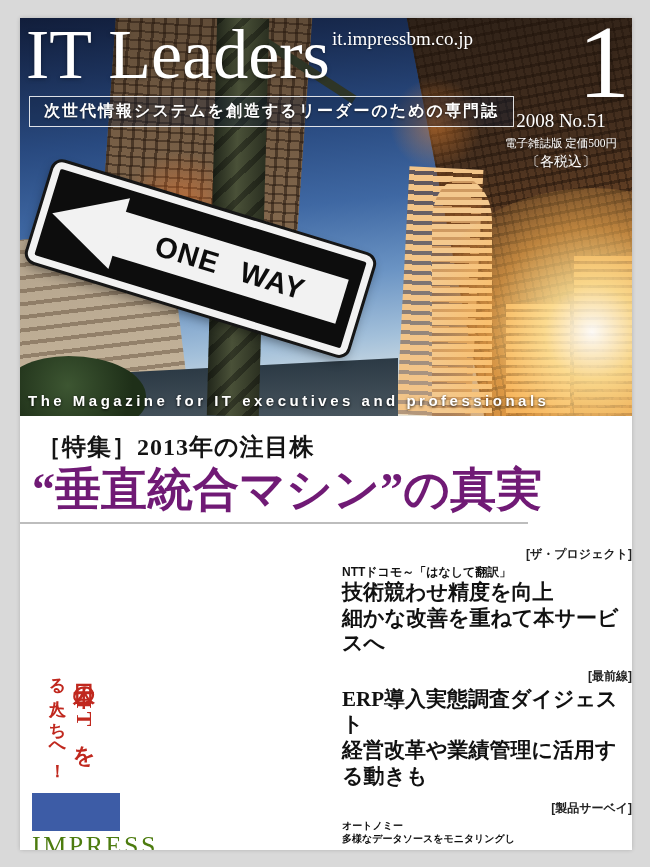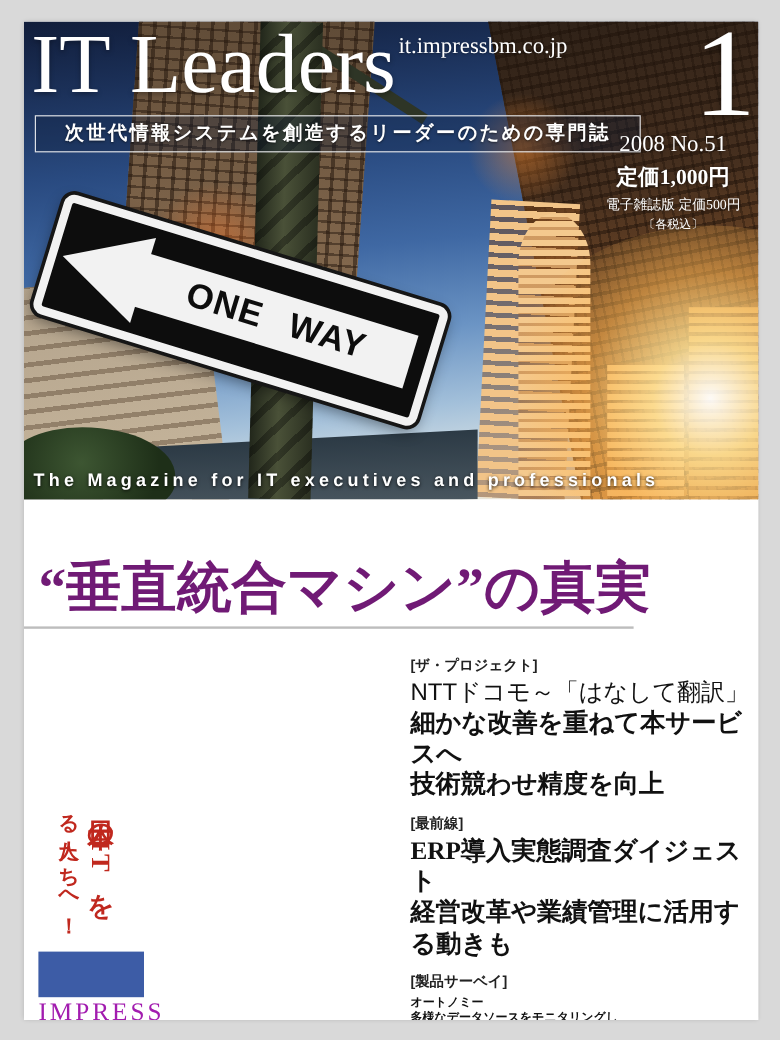"次世代情報システムを創造するリーダーのための専門誌" .tagline-box { padding: 4px 24px -> 4px 14px }
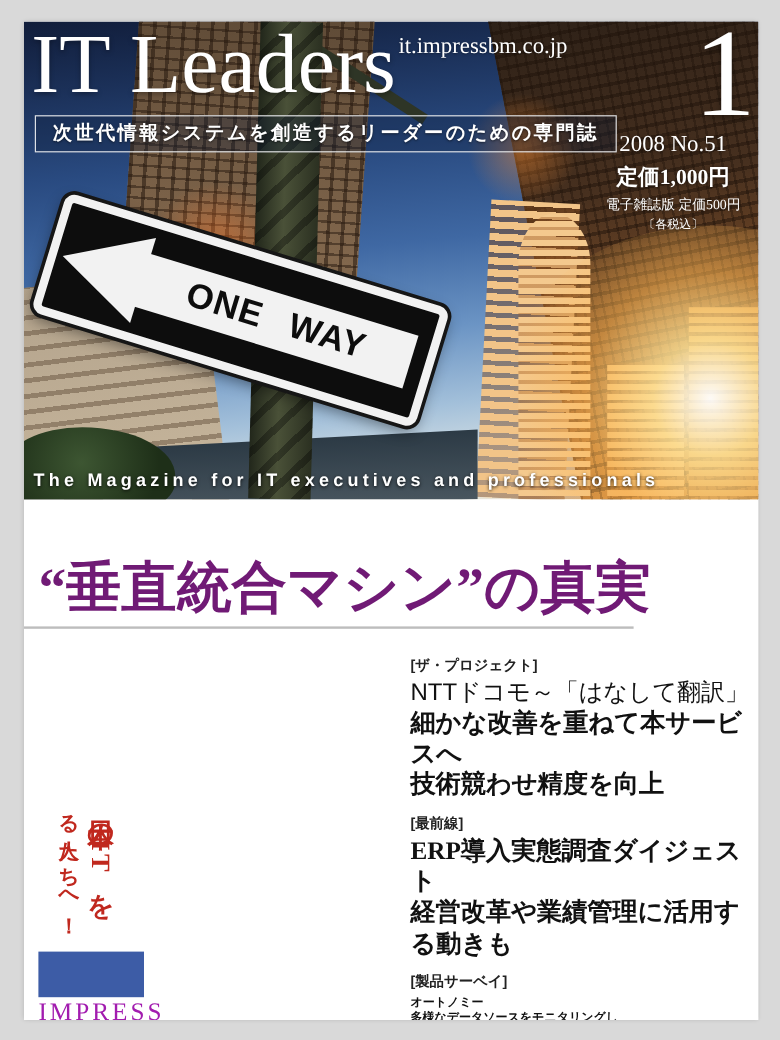"定価1,000円" div.issue-price { html: <div>定価1,000円</div> -> none }
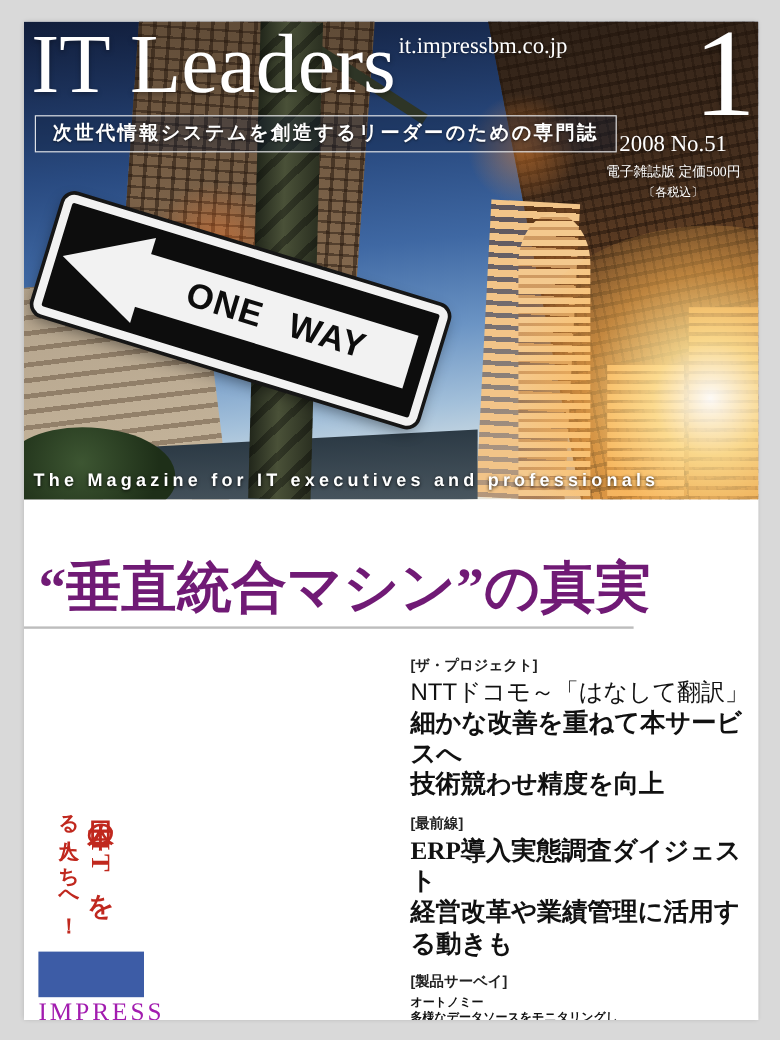"〔各税込〕" .issue-tax { font-size: 10px -> 14px }
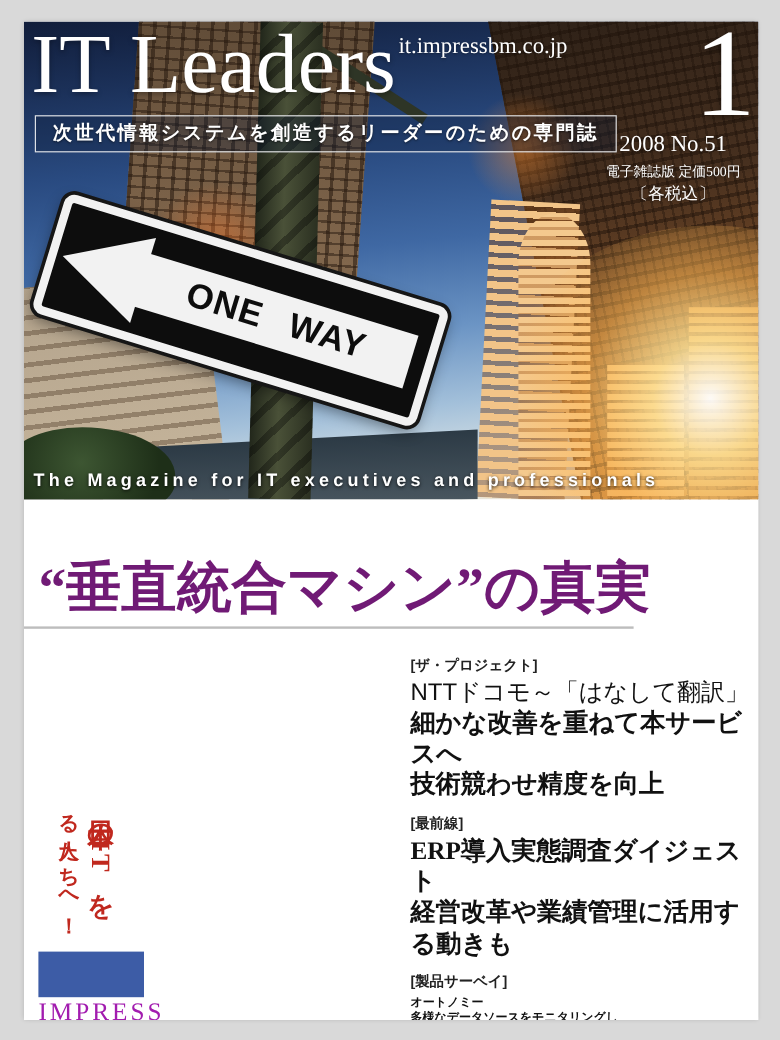"［特集］2013年の注目株" div.kicker { html: none -> <div>［特集］2013年の注目株</div> }
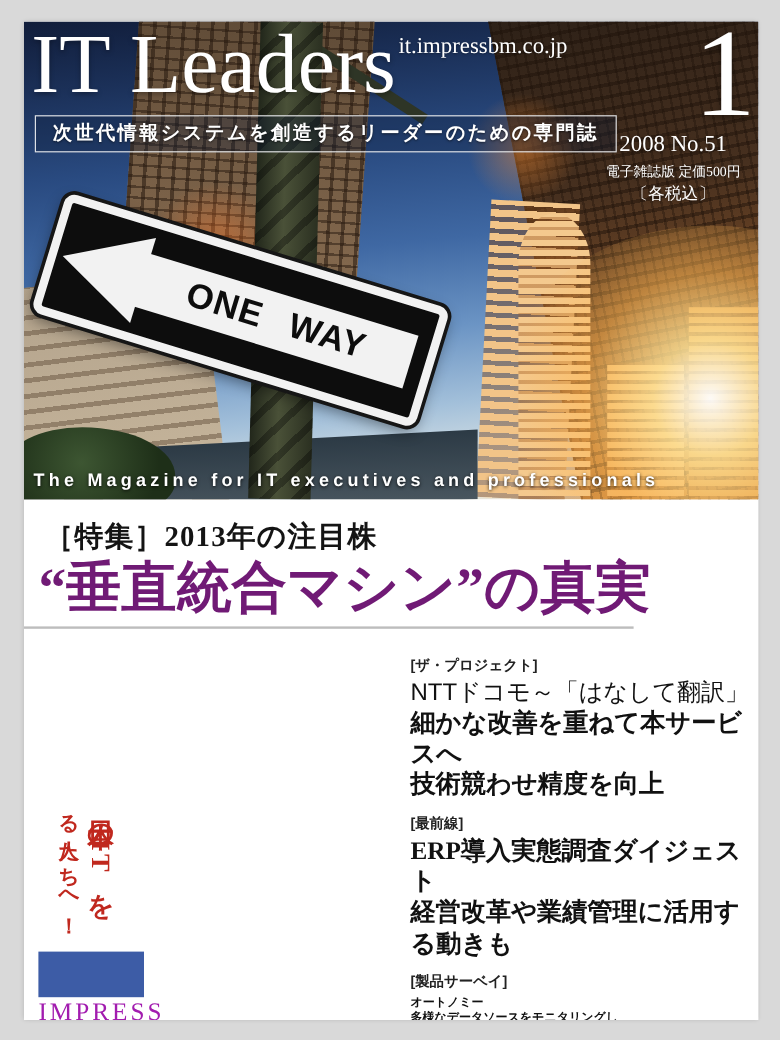"[ザ・プロジェクト]" .a-tag { text-align: none -> right }
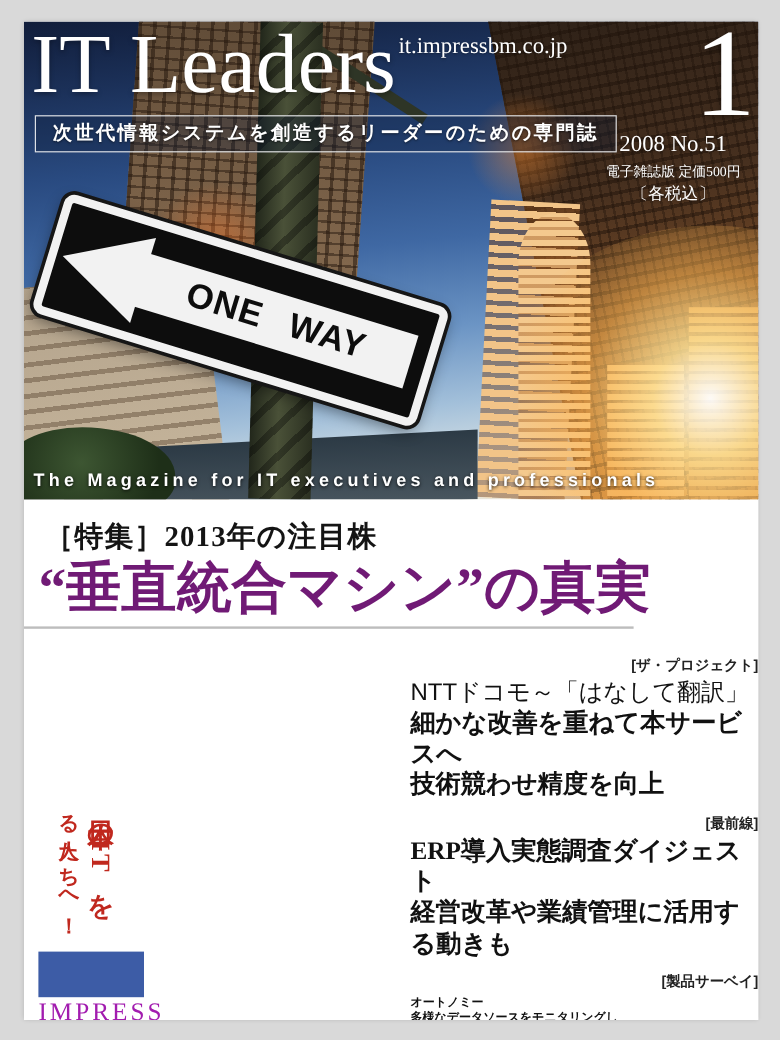"NTTドコモ～「はなして翻訳」" .l-sans { font-size: 20px -> 12px; font-weight: normal -> bold }
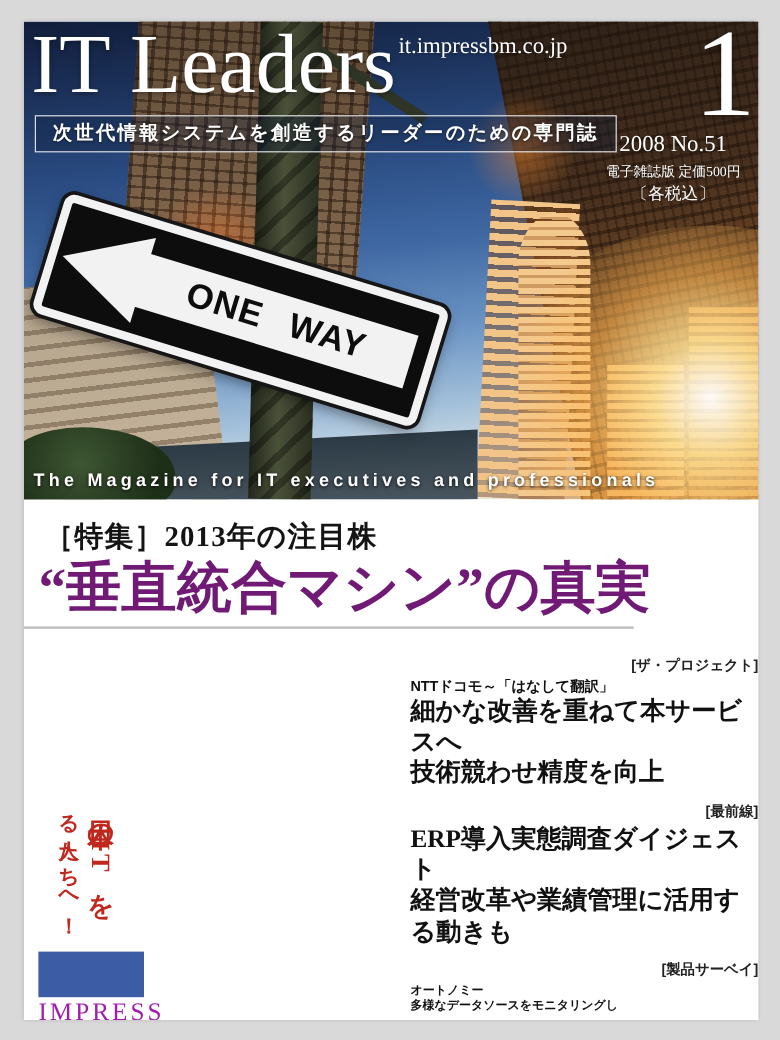"細かな改善を重ねて本サービスへ" div.l-serif { order: before "技術競わせ精度を向上" -> after "技術競わせ精度を向上" }
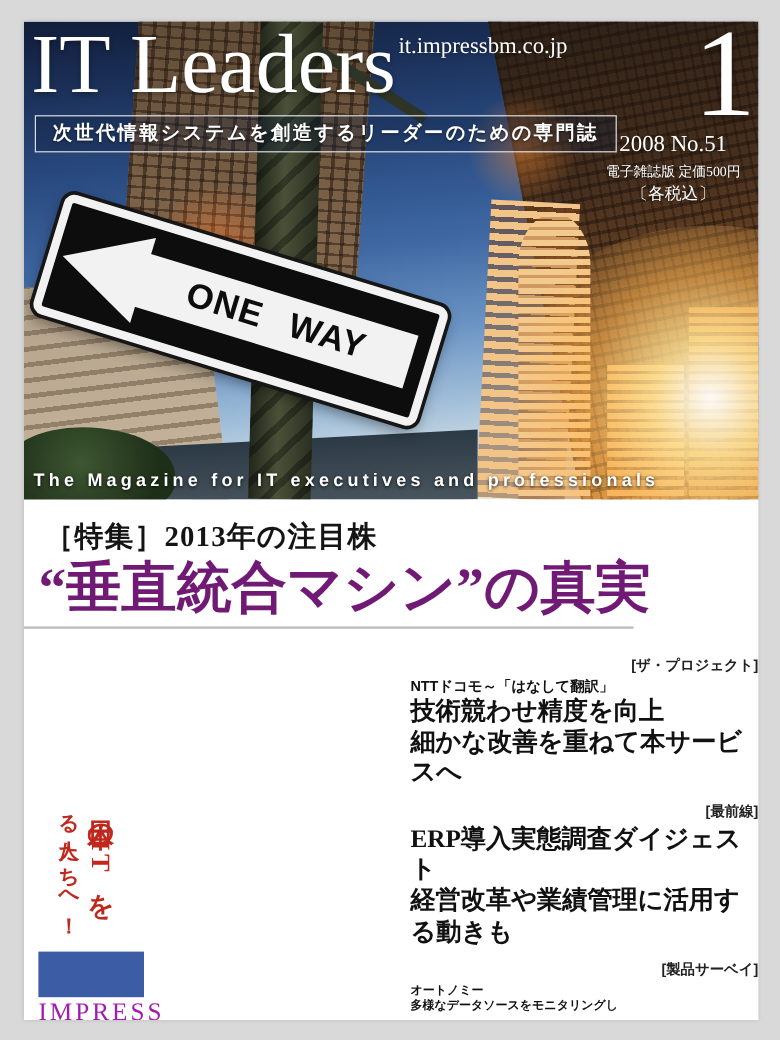"IMPRESS" .pub-name { color: #a21caf -> #4d7c0f; font-size: 21px -> 26px }
